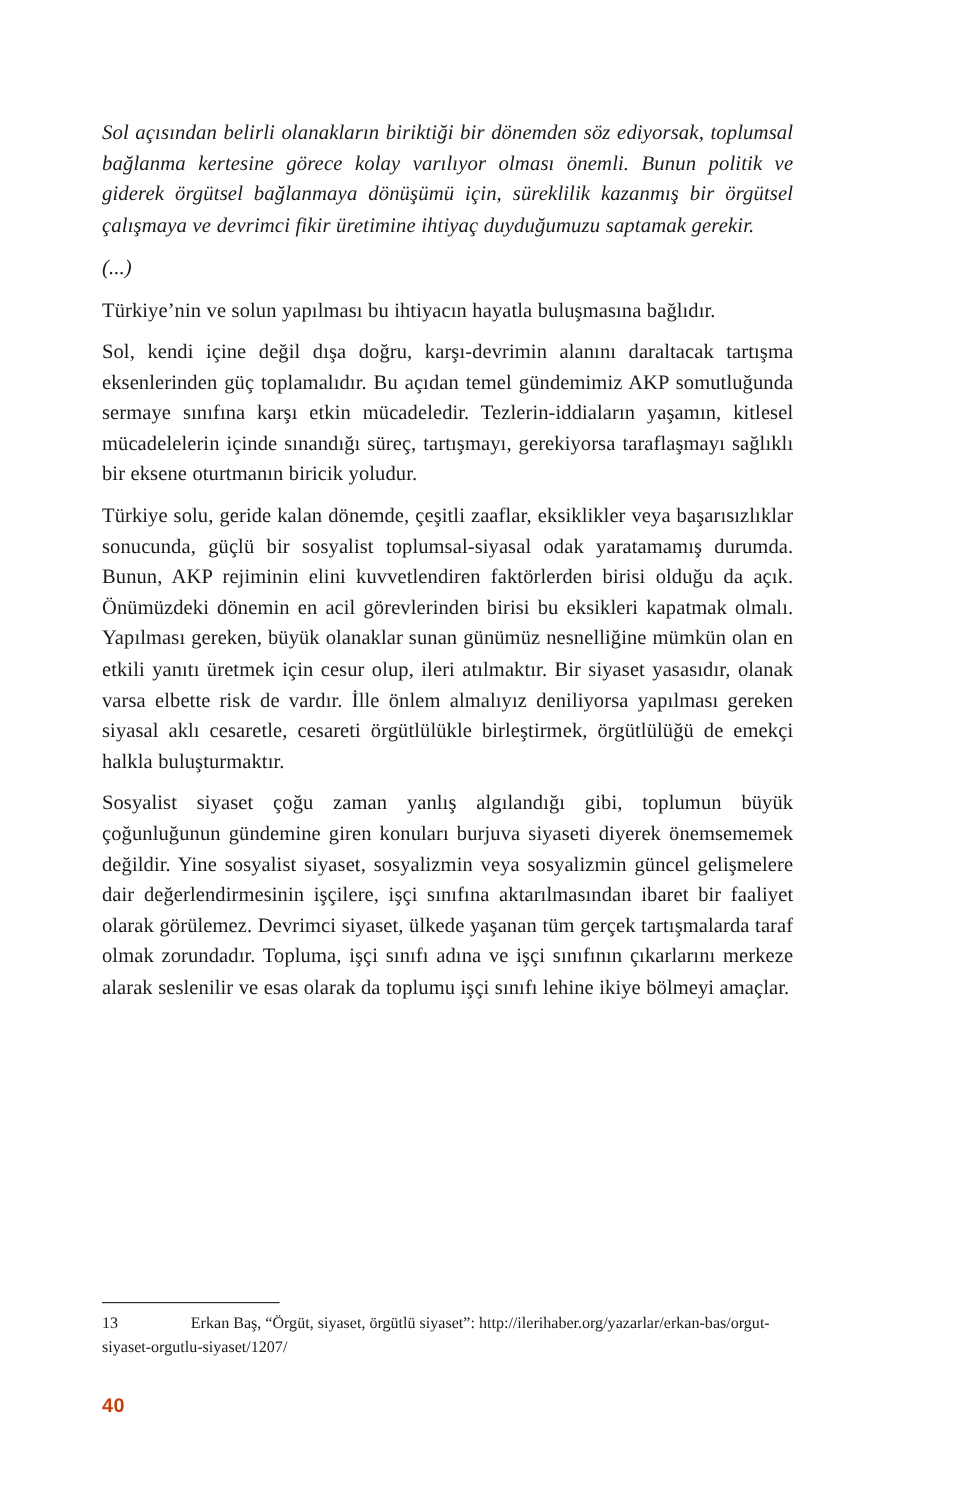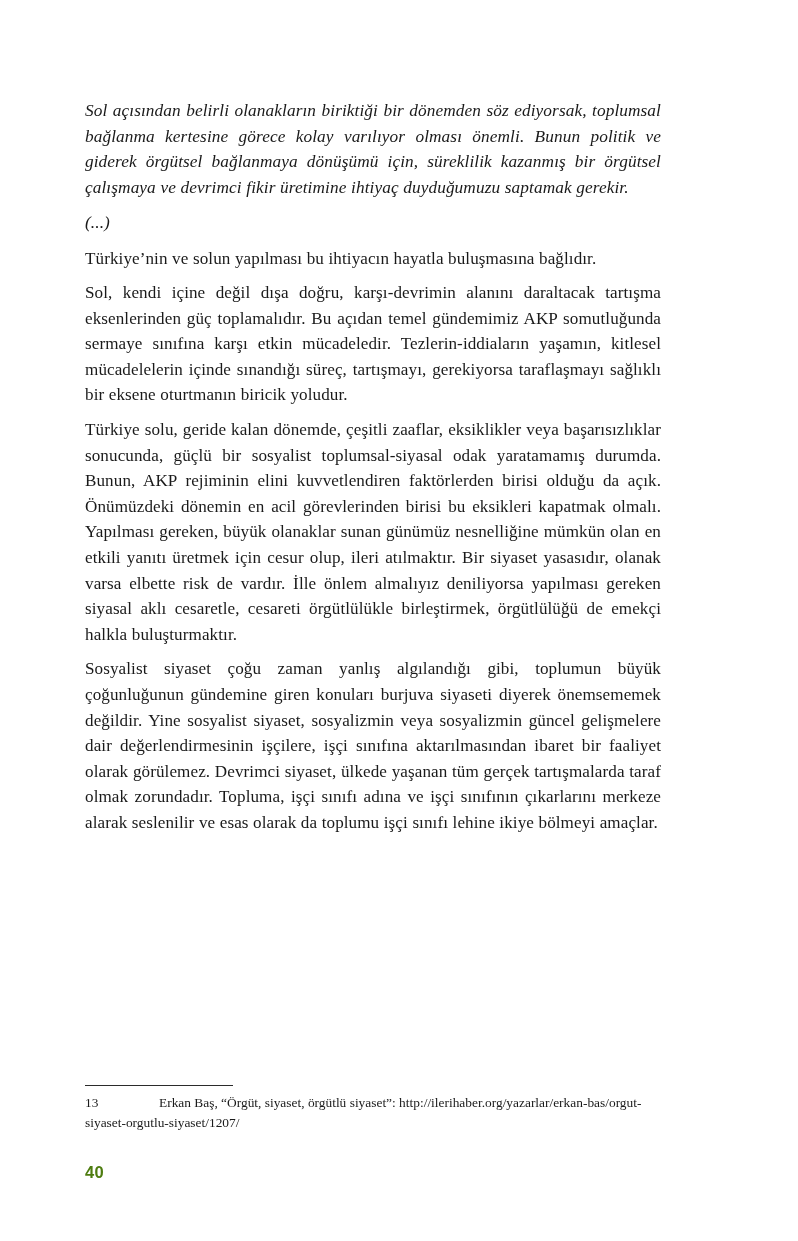"40" .folio { color: #4d7c0f -> #c2410c }
